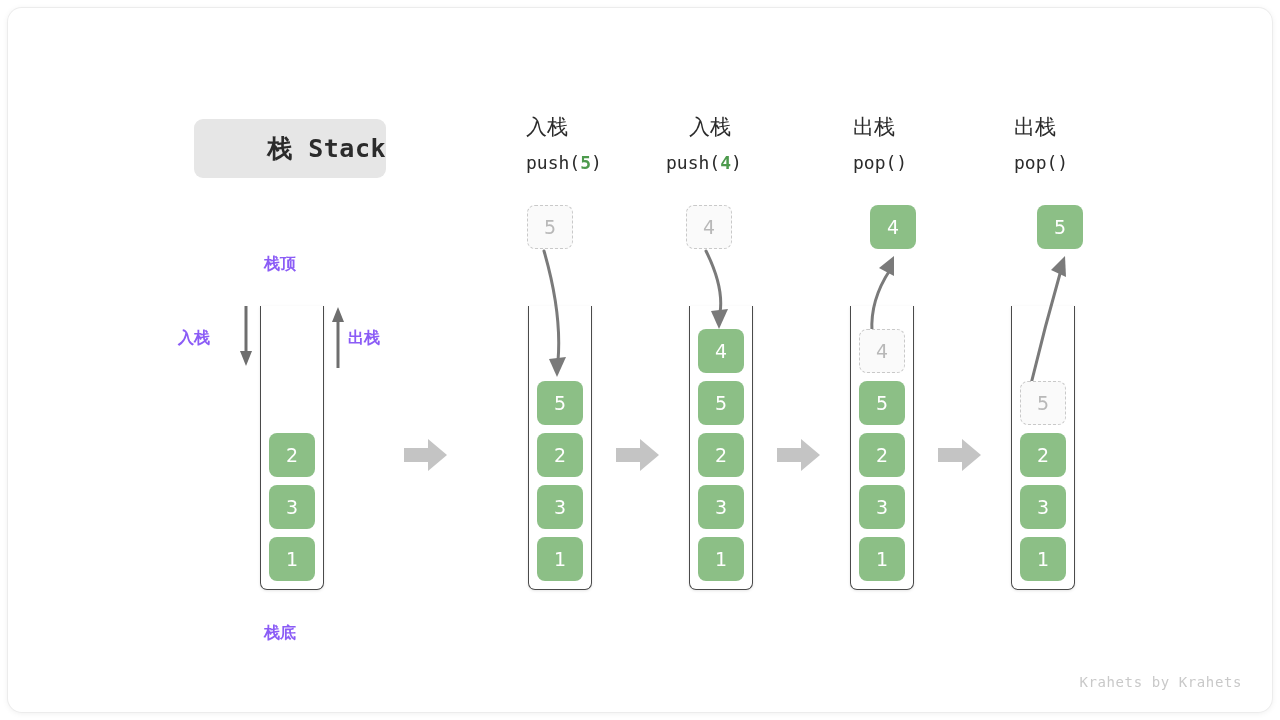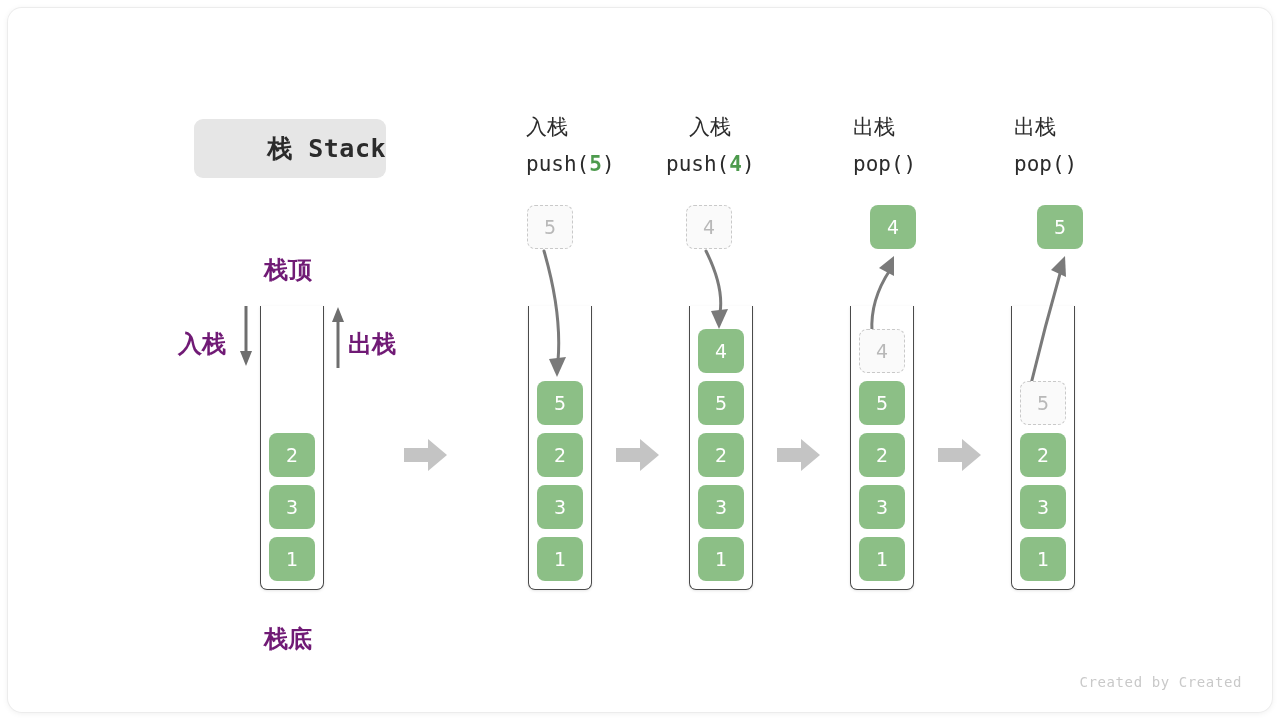"push(5)" .op-code { font-size: 21px -> 18px }
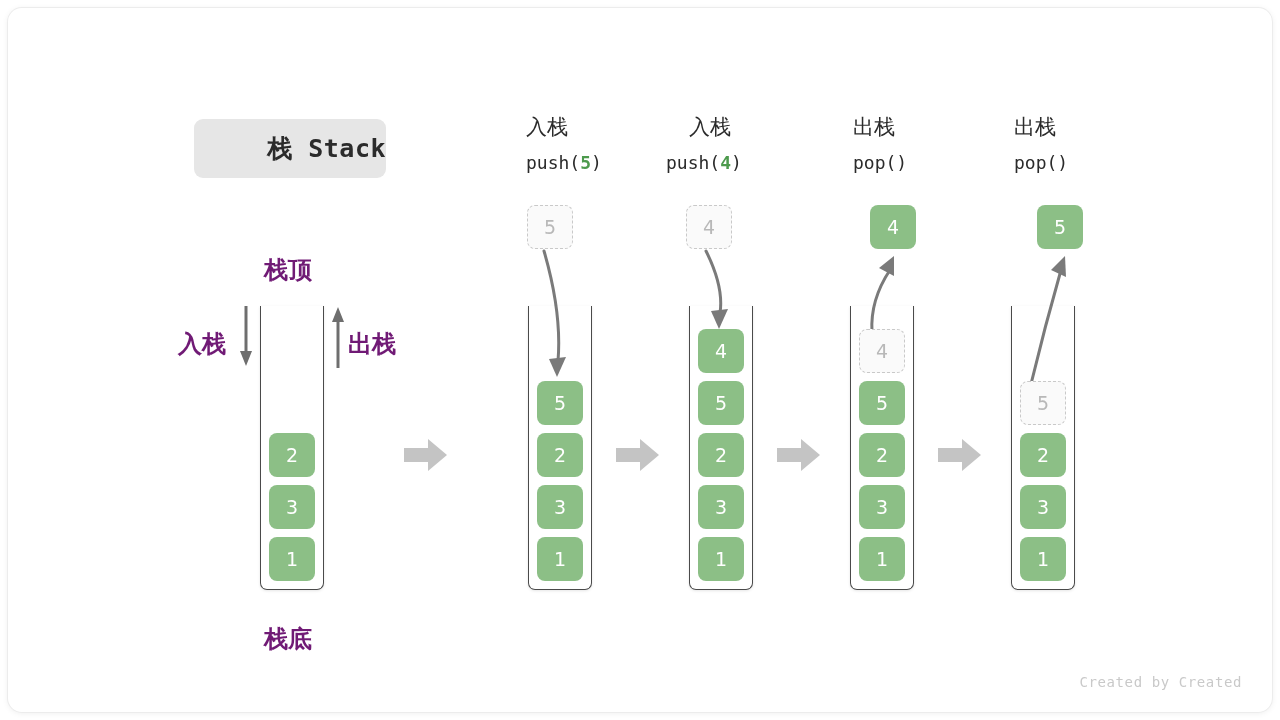"栈顶" .cn-label { color: #701a75 -> #8b5cf6; font-size: 24px -> 16px }
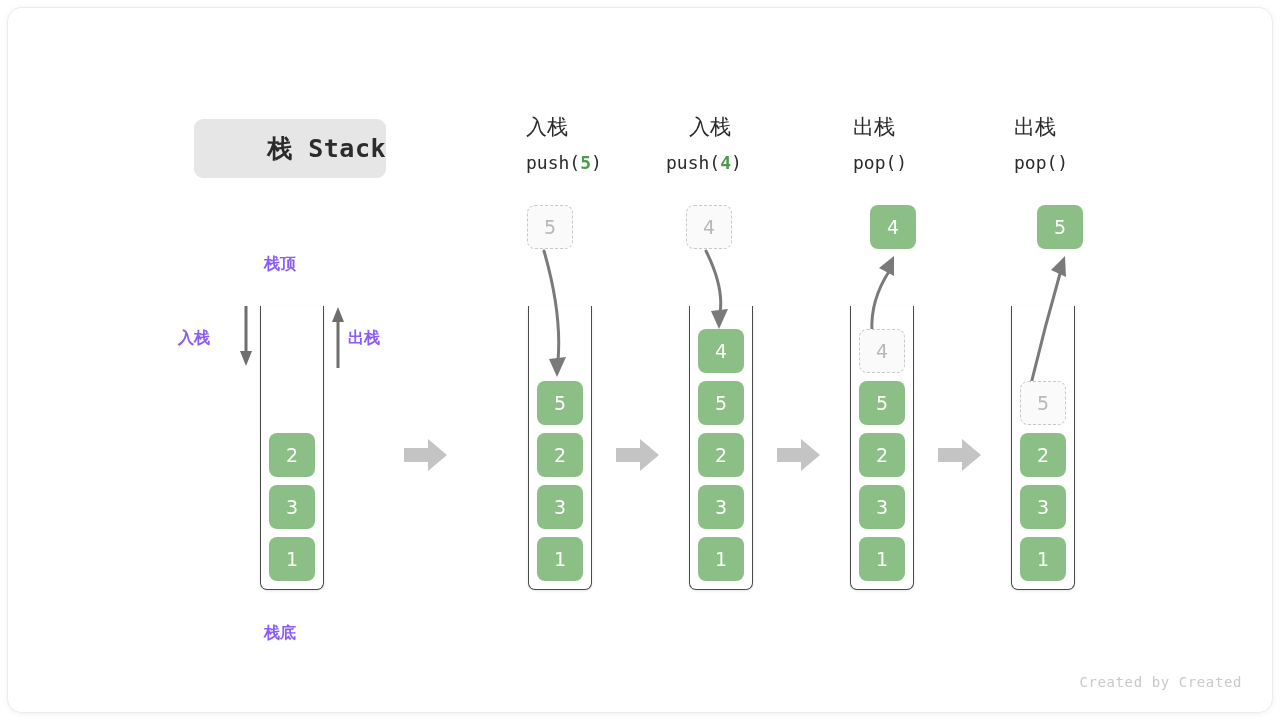"Created by Created" div.abs { text: Created by Created -> Krahets by Krahets }
